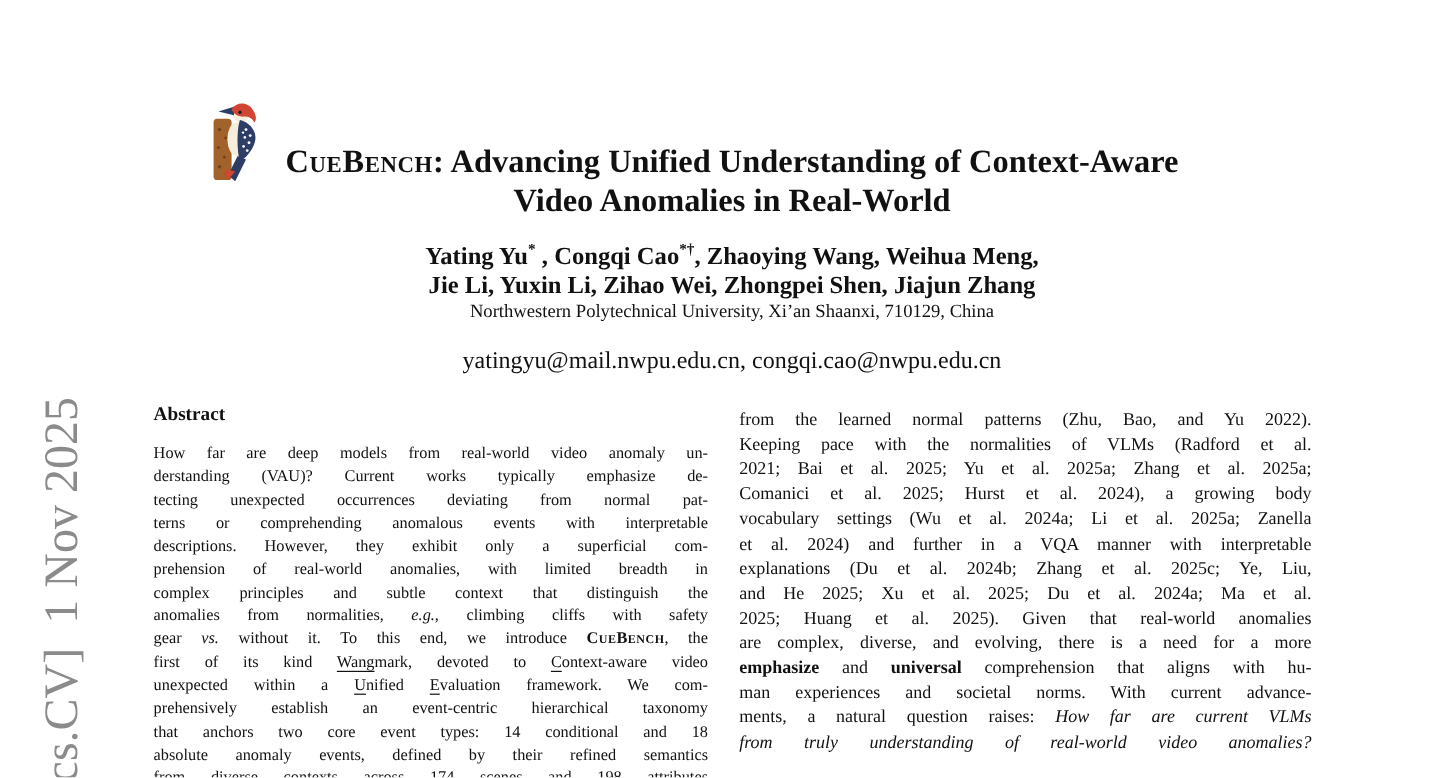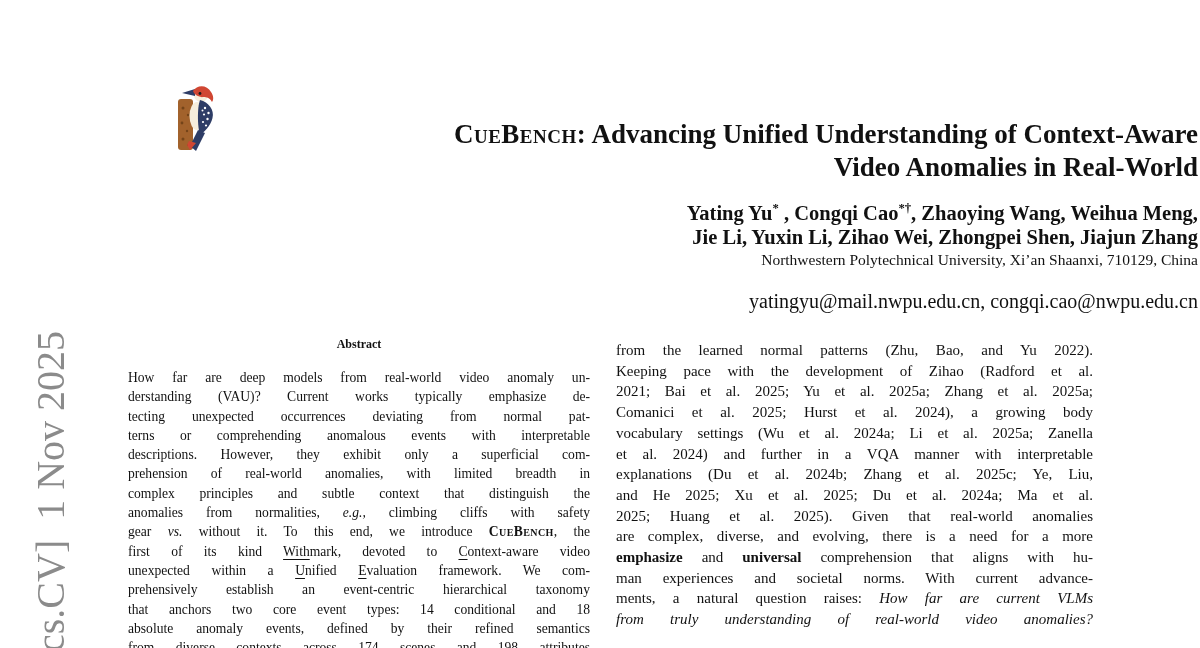"CueBench: Advancing Unified" .centerblock { text-align: right -> center }
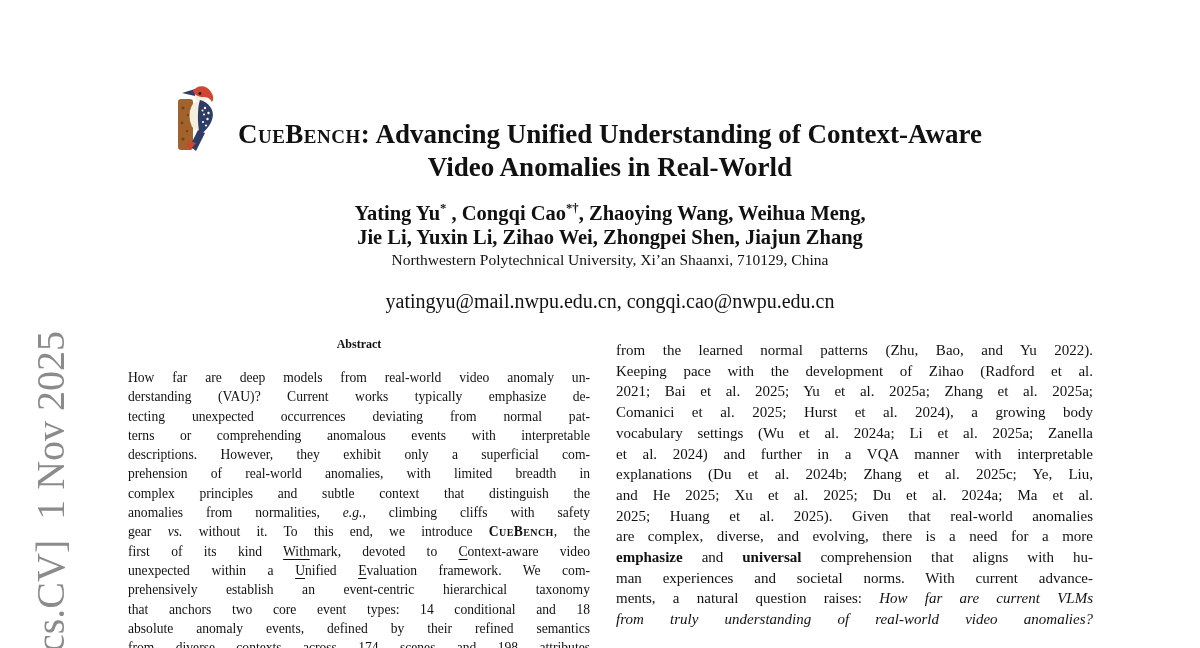"Abstract" .abs-head { font-size: 12px -> 16px; text-align: center -> none }
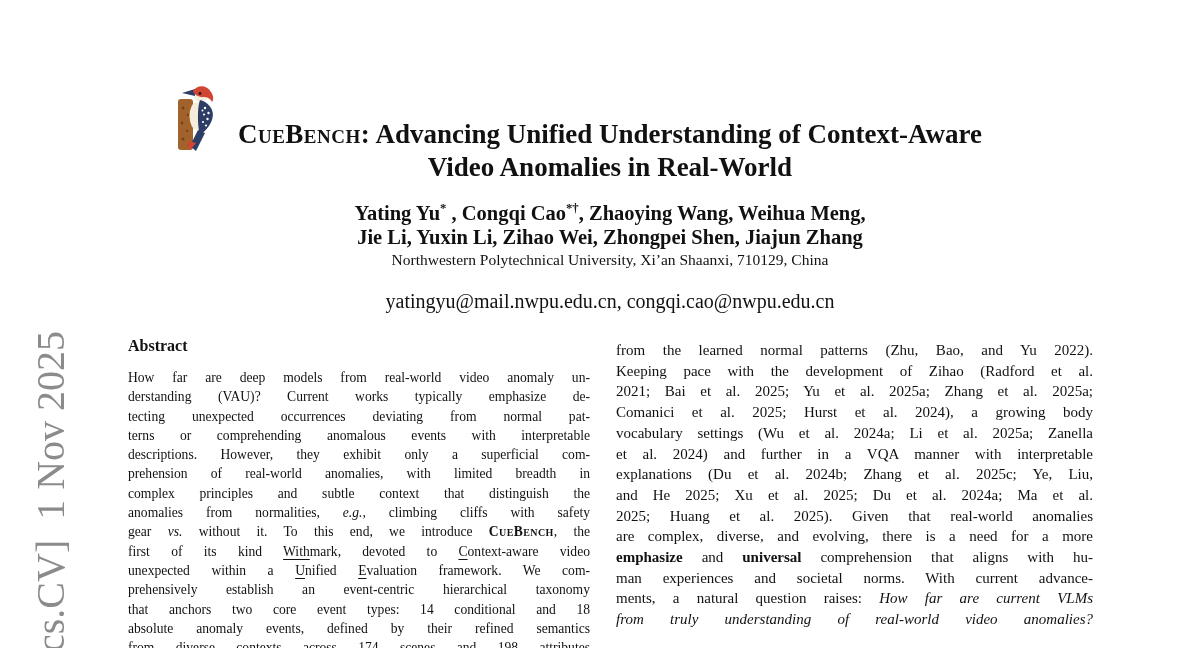"Keeping pace with the development" span { text: development of Zihao -> normalities of VLMs }
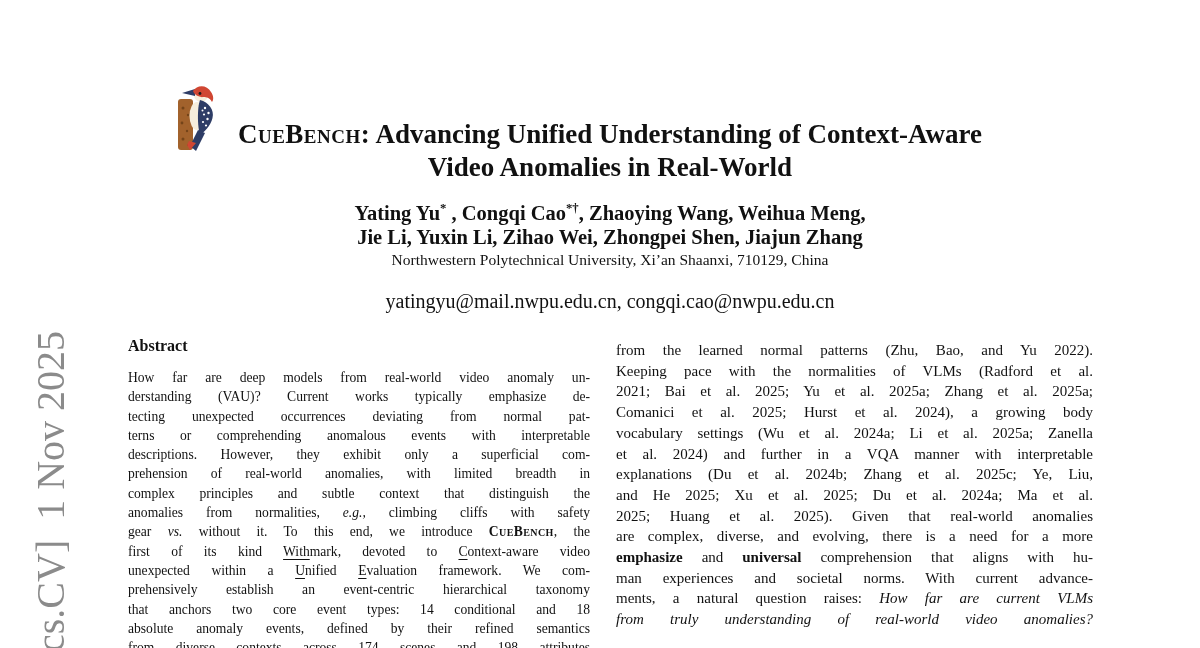"With" span.u { text: With -> Wang }
